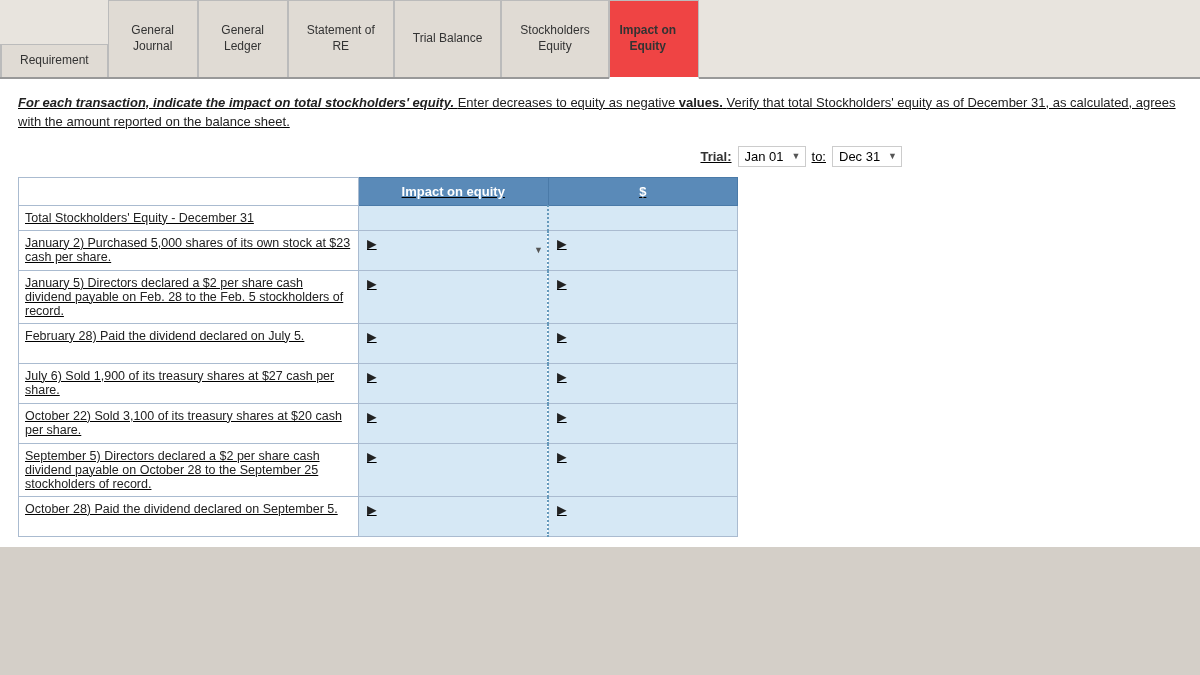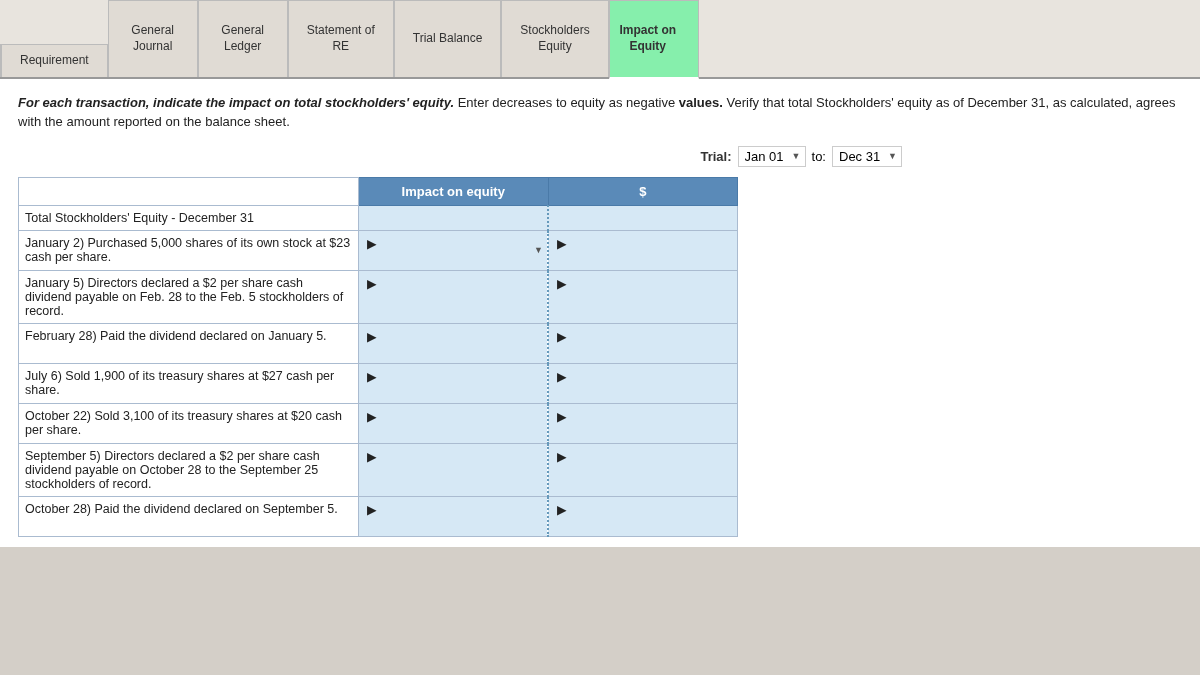"Impact on" .tab.active { background: #86efac -> #ef4444 }
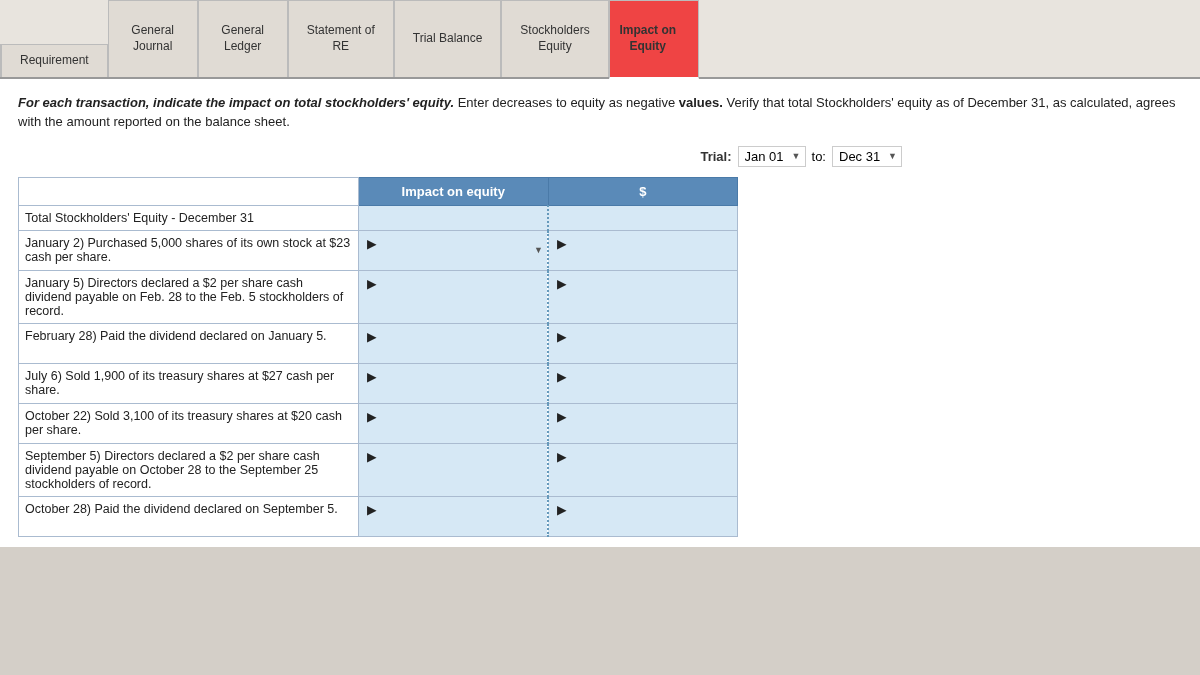"For each transaction, indicate the" .content-area { text-decoration: none -> underline }
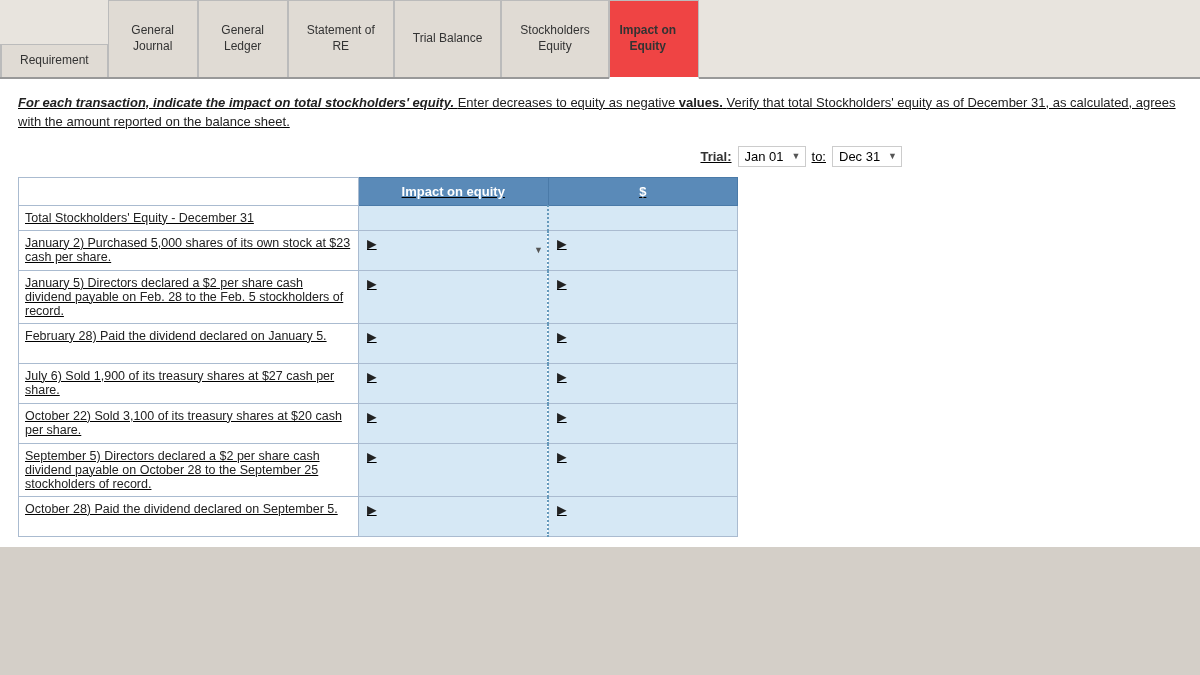"February 28) Paid the dividend" td.description-cell { text: January -> July }
